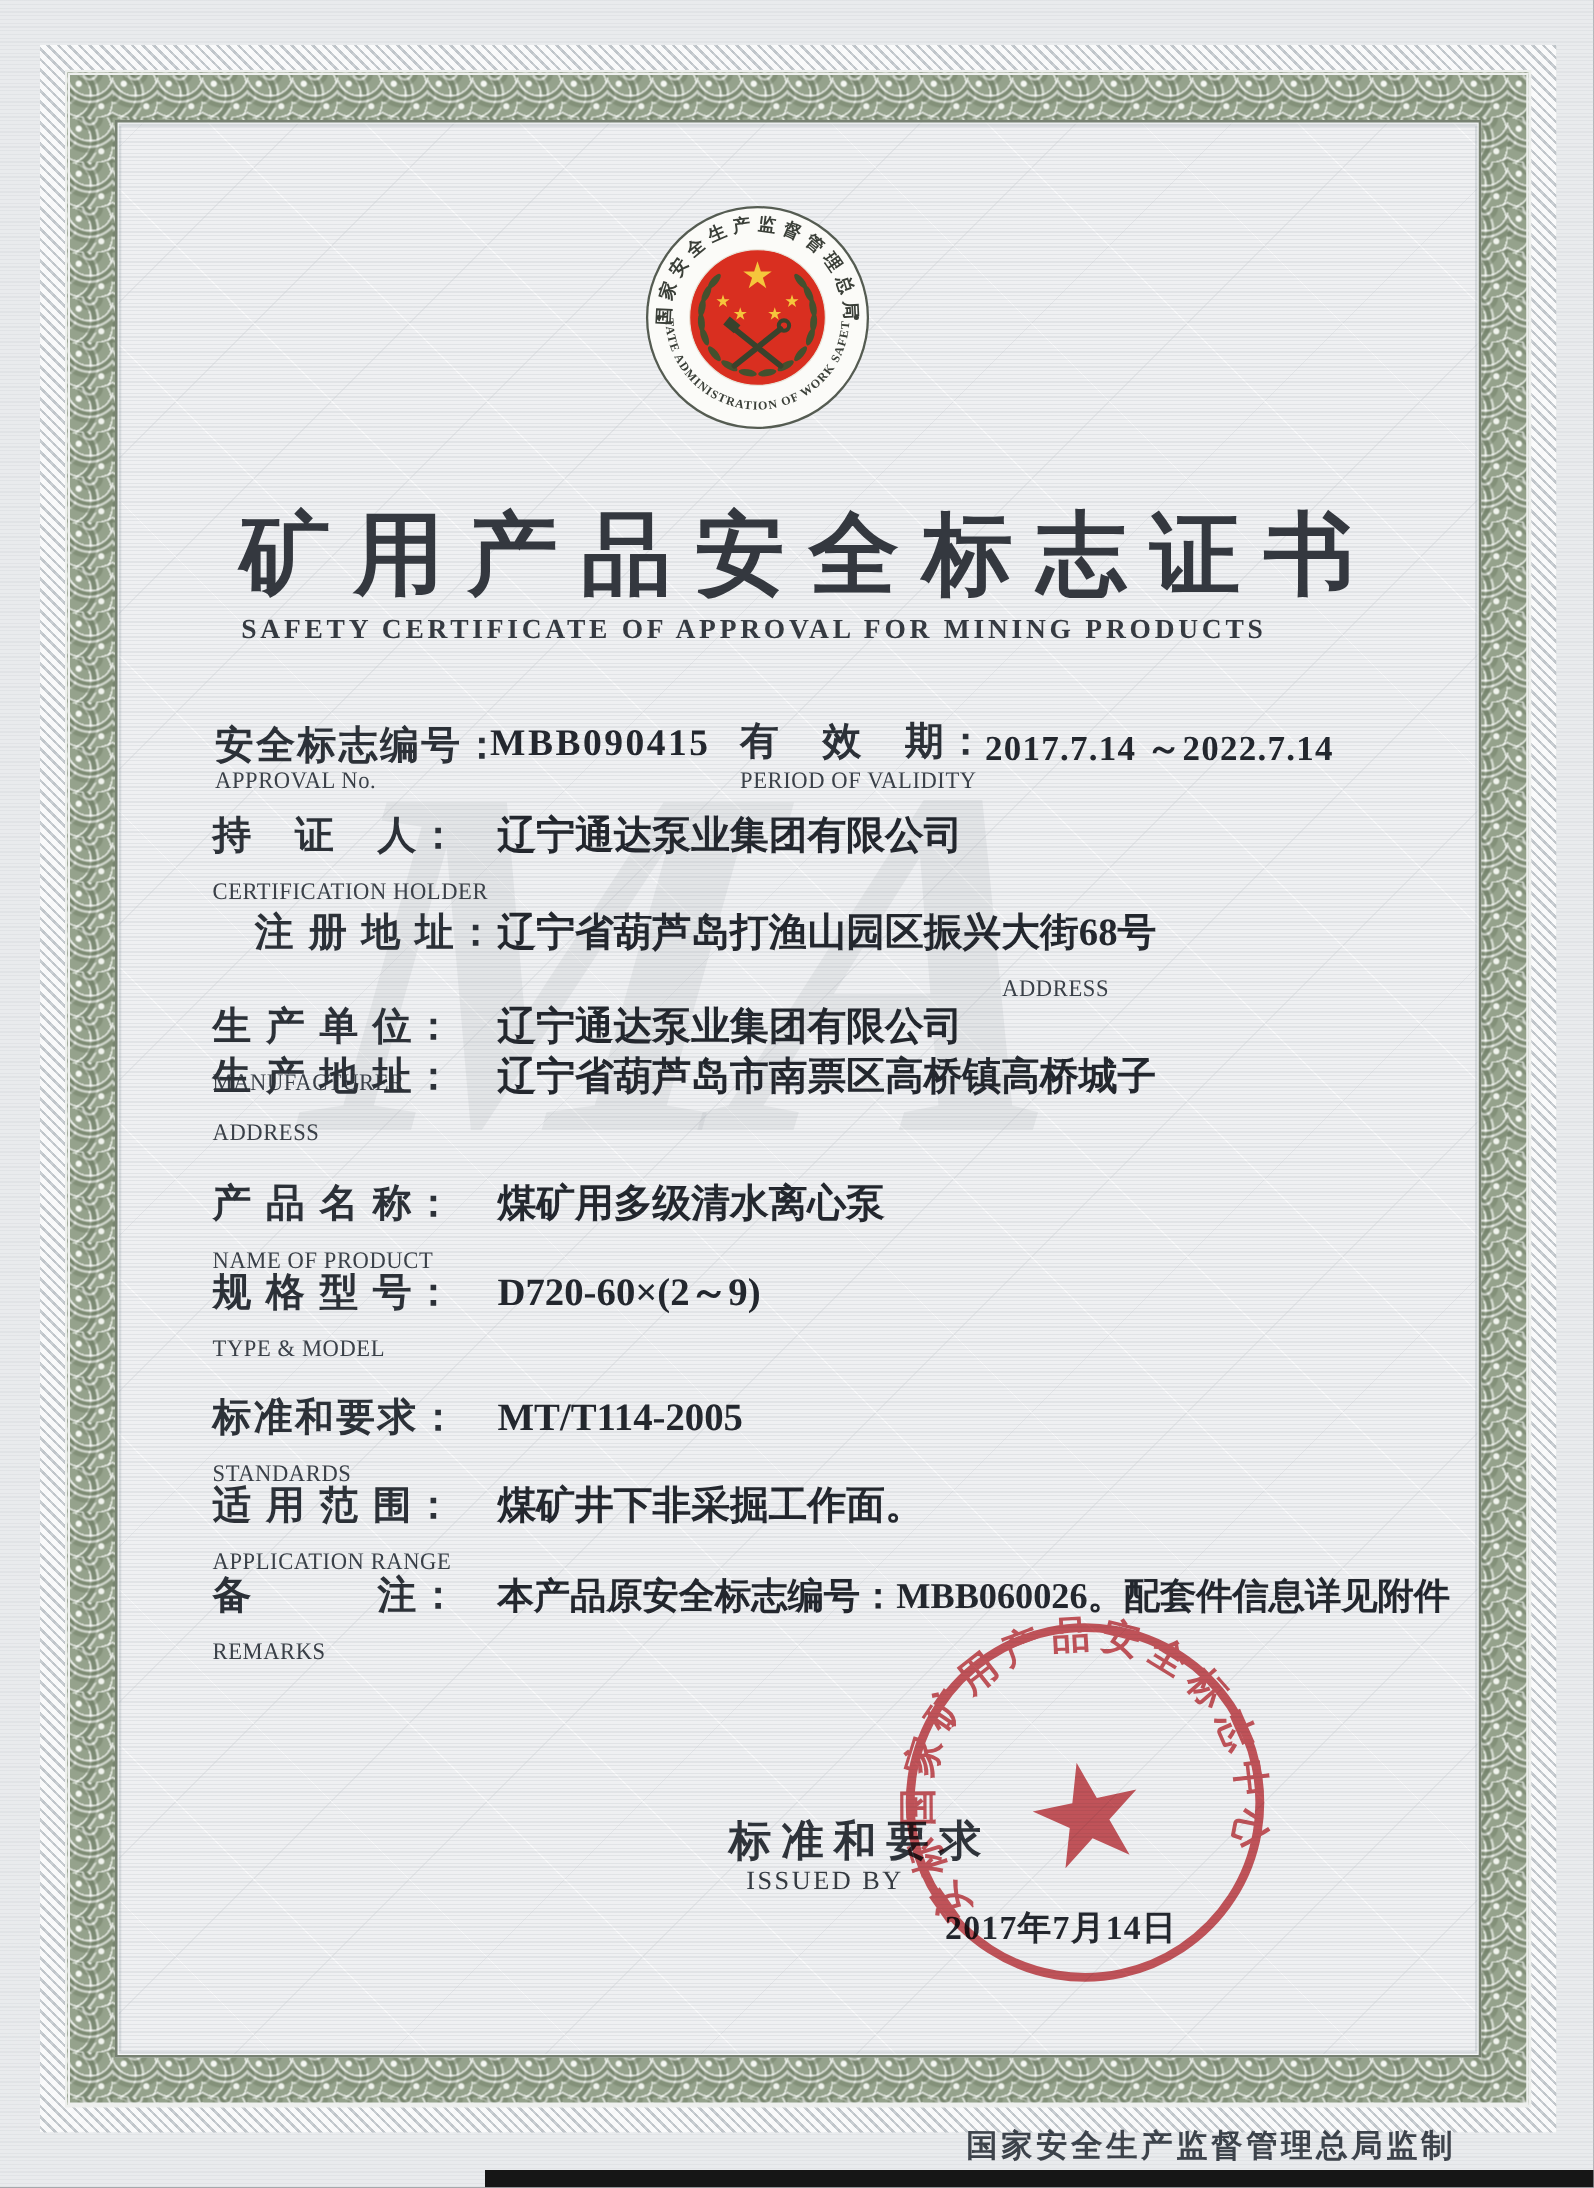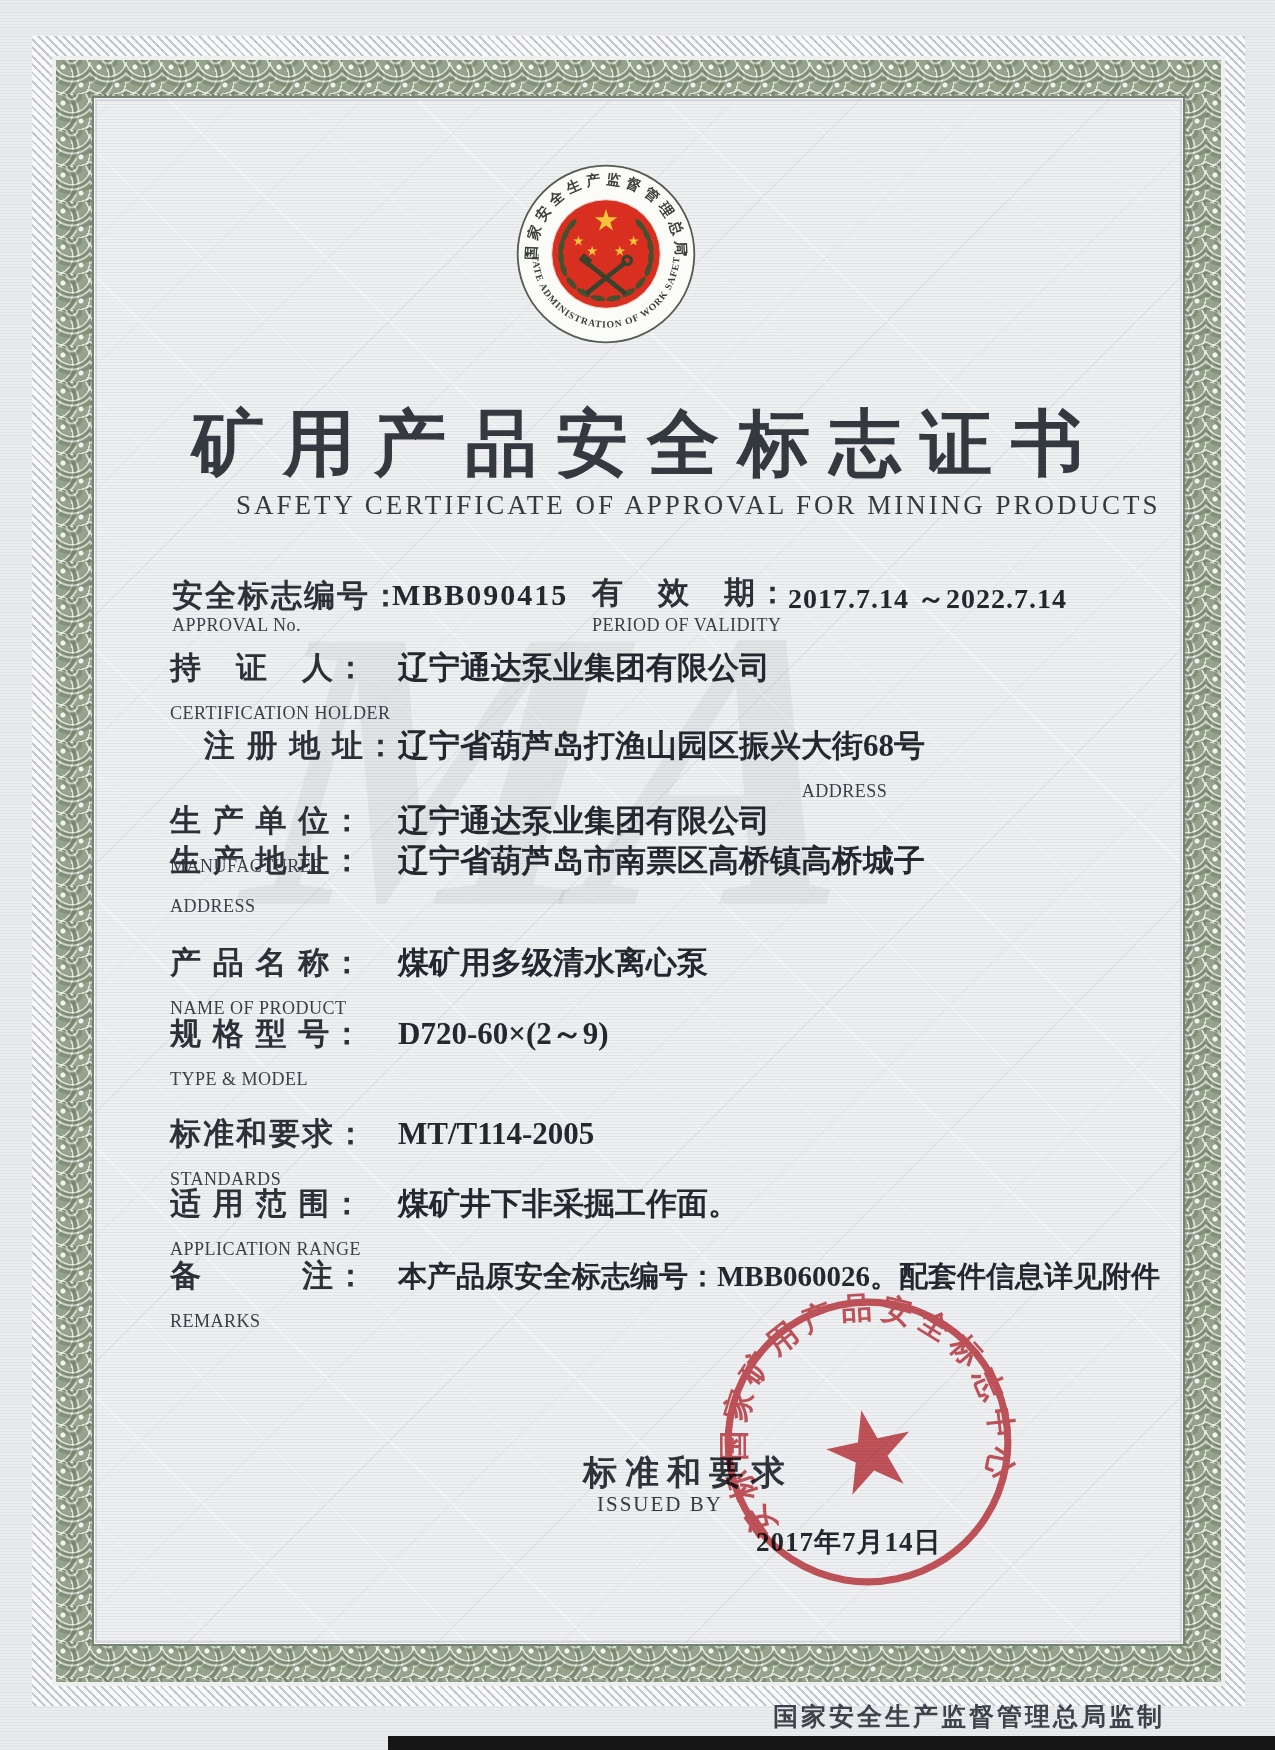"SAFETY CERTIFICATE OF APPROVAL FOR" .subtitle { font-size: 27px -> 22px; font-weight: normal -> bold; margin-left: 43px -> none }
